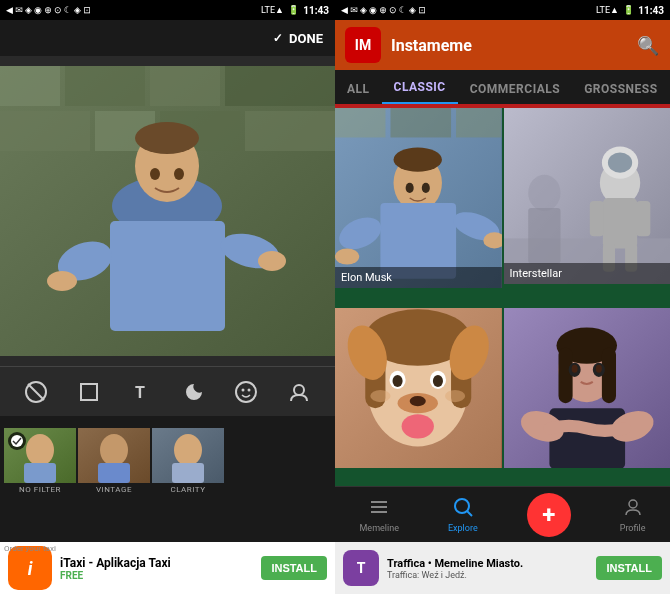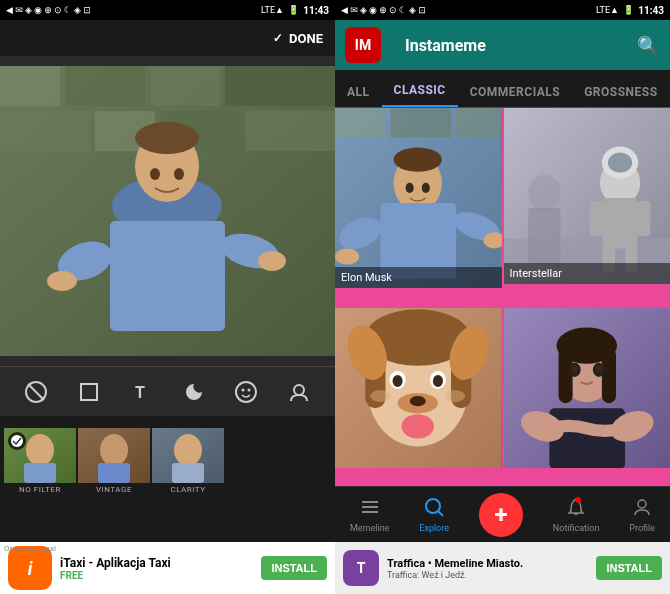"IM" .top-bar-right { background: #0f766e -> #c2410c; gap: 24px -> 10px }
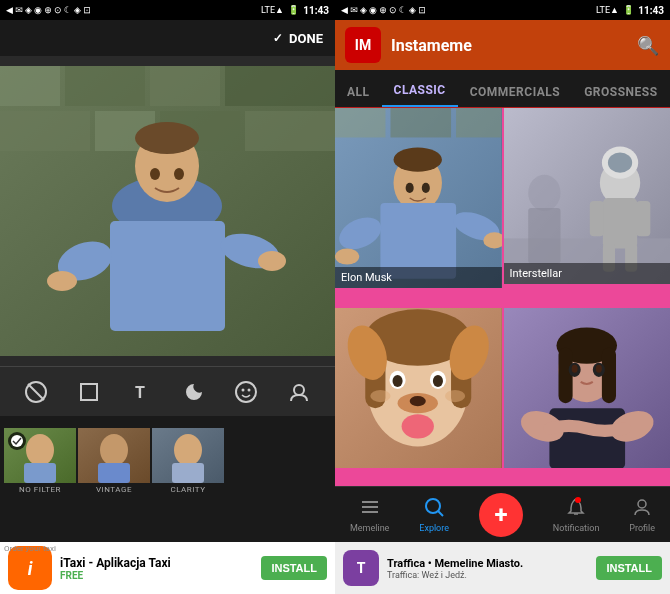"ALL" .category-tabs { border-bottom: 1px solid #b91c1c -> 4px solid #b91c1c }
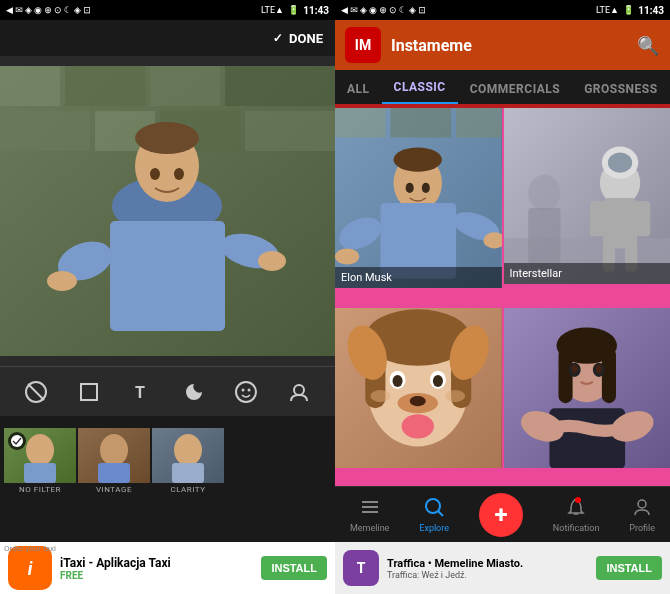"Elon Musk" .meme-grid { background: #ec4899 -> #14532d }
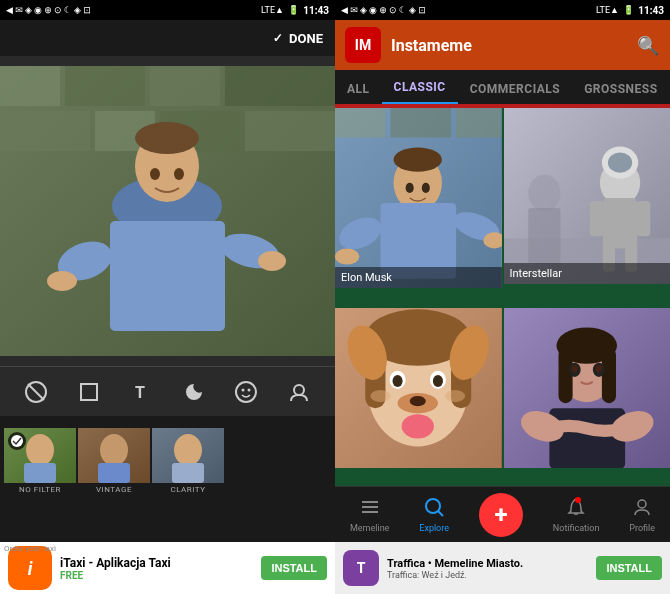"Notification" div.nav-item { html: <div> <span> <svg> <path></path> <line></line> <circle></circle> </svg> </span> <span>Notification</span> </div> -> none }
